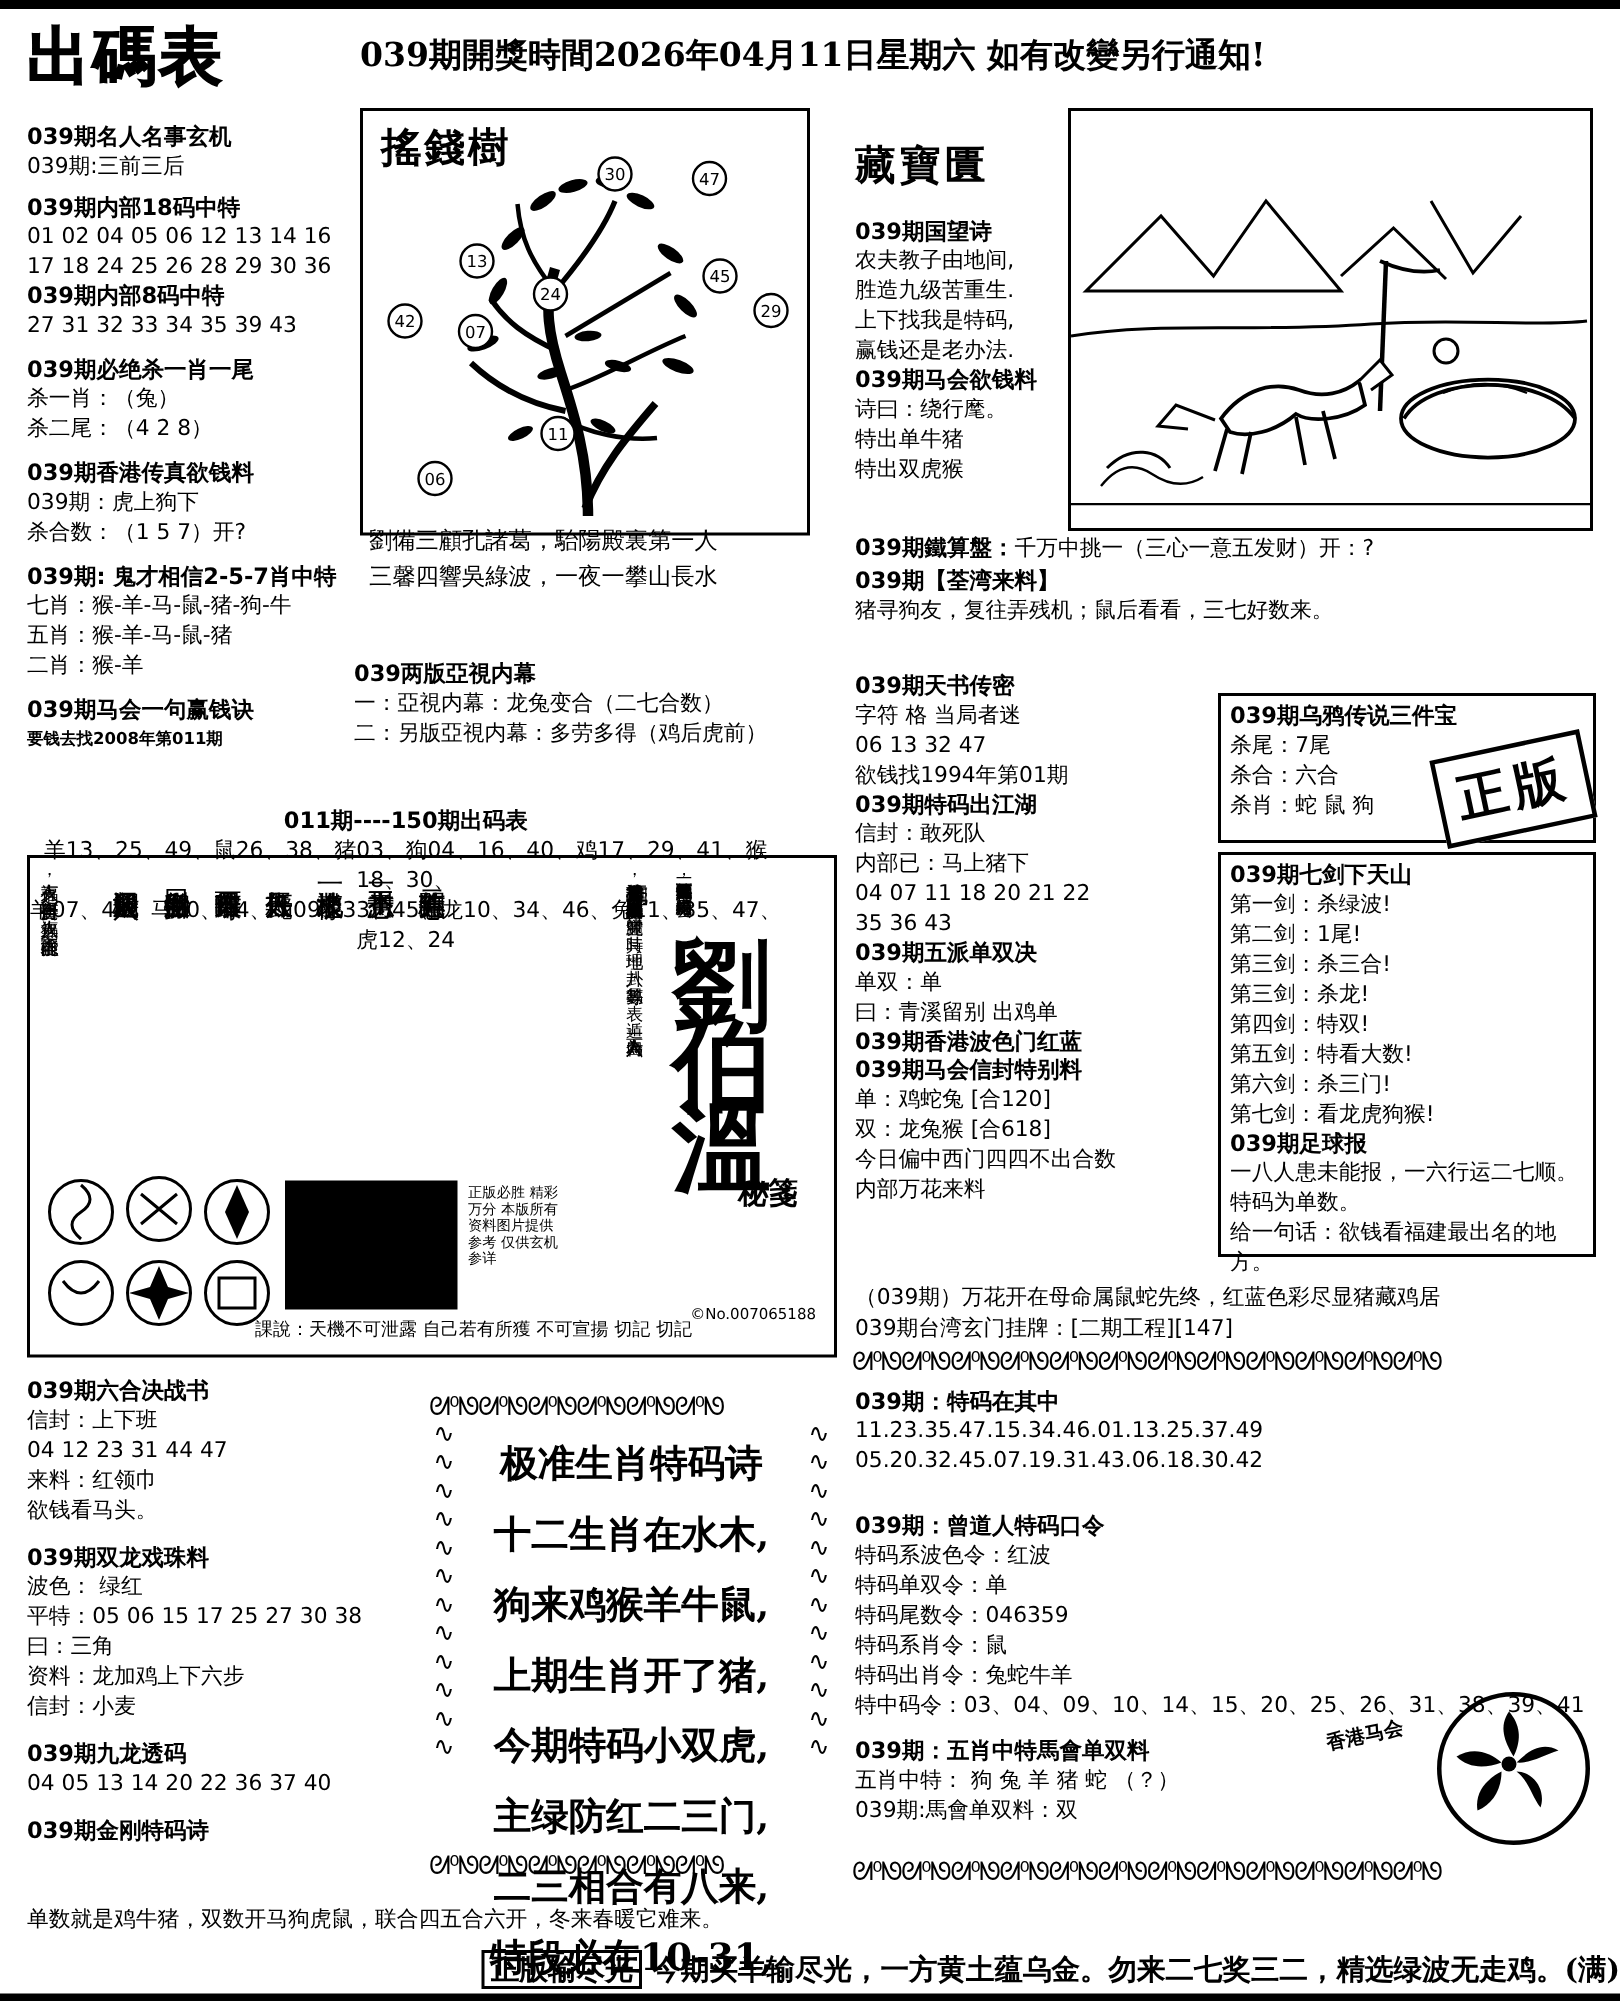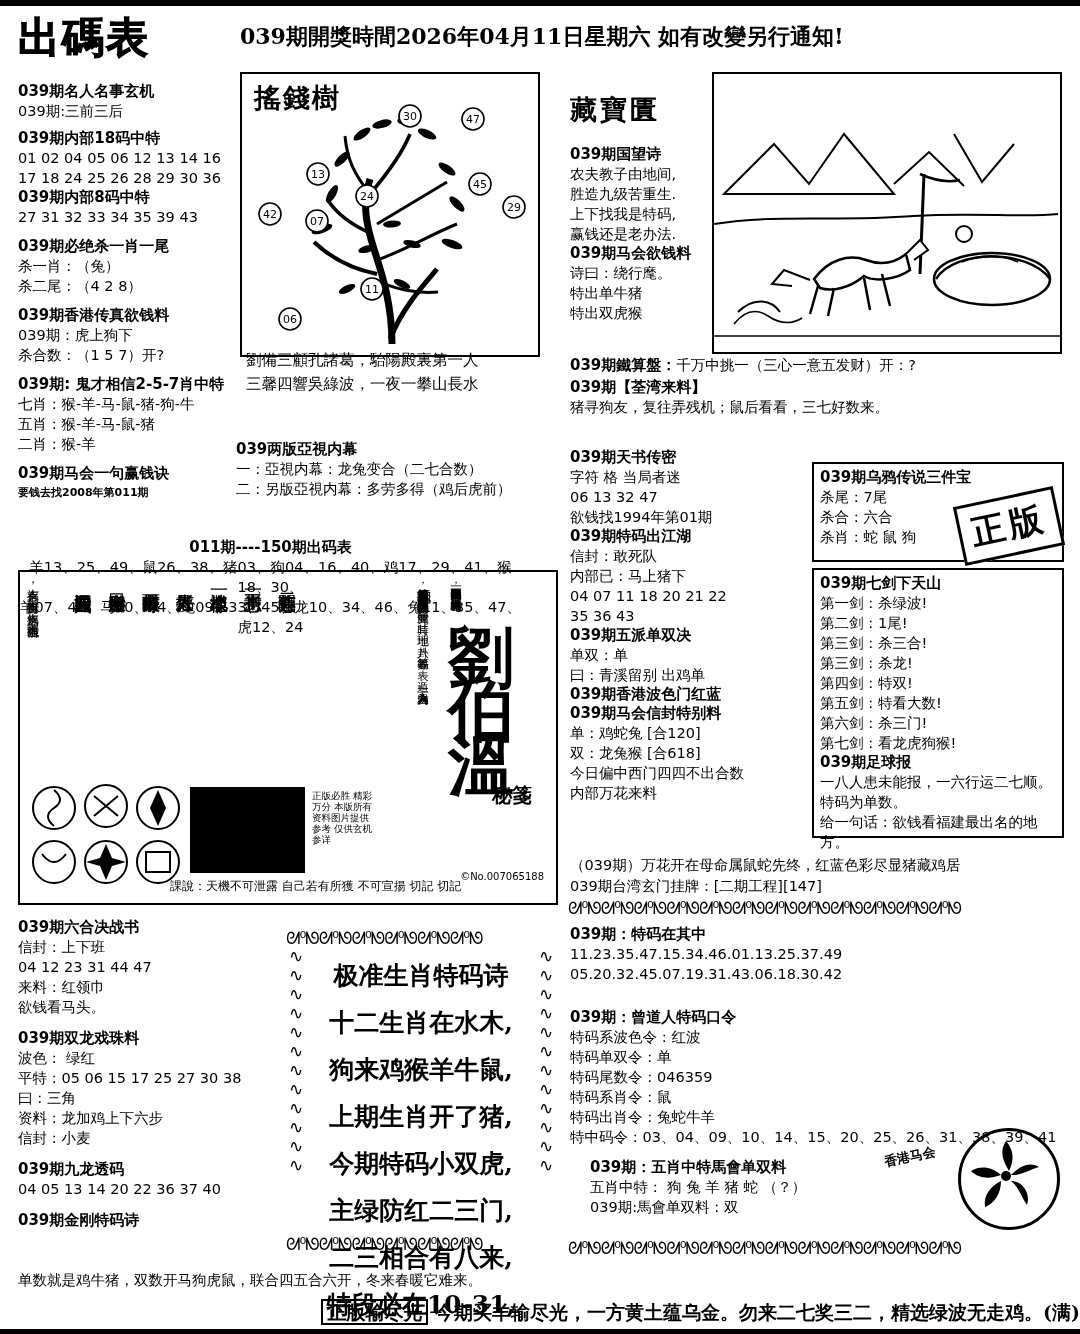"039期：五肖中特馬會单双料" div.col { margin-left: 20px -> none }
